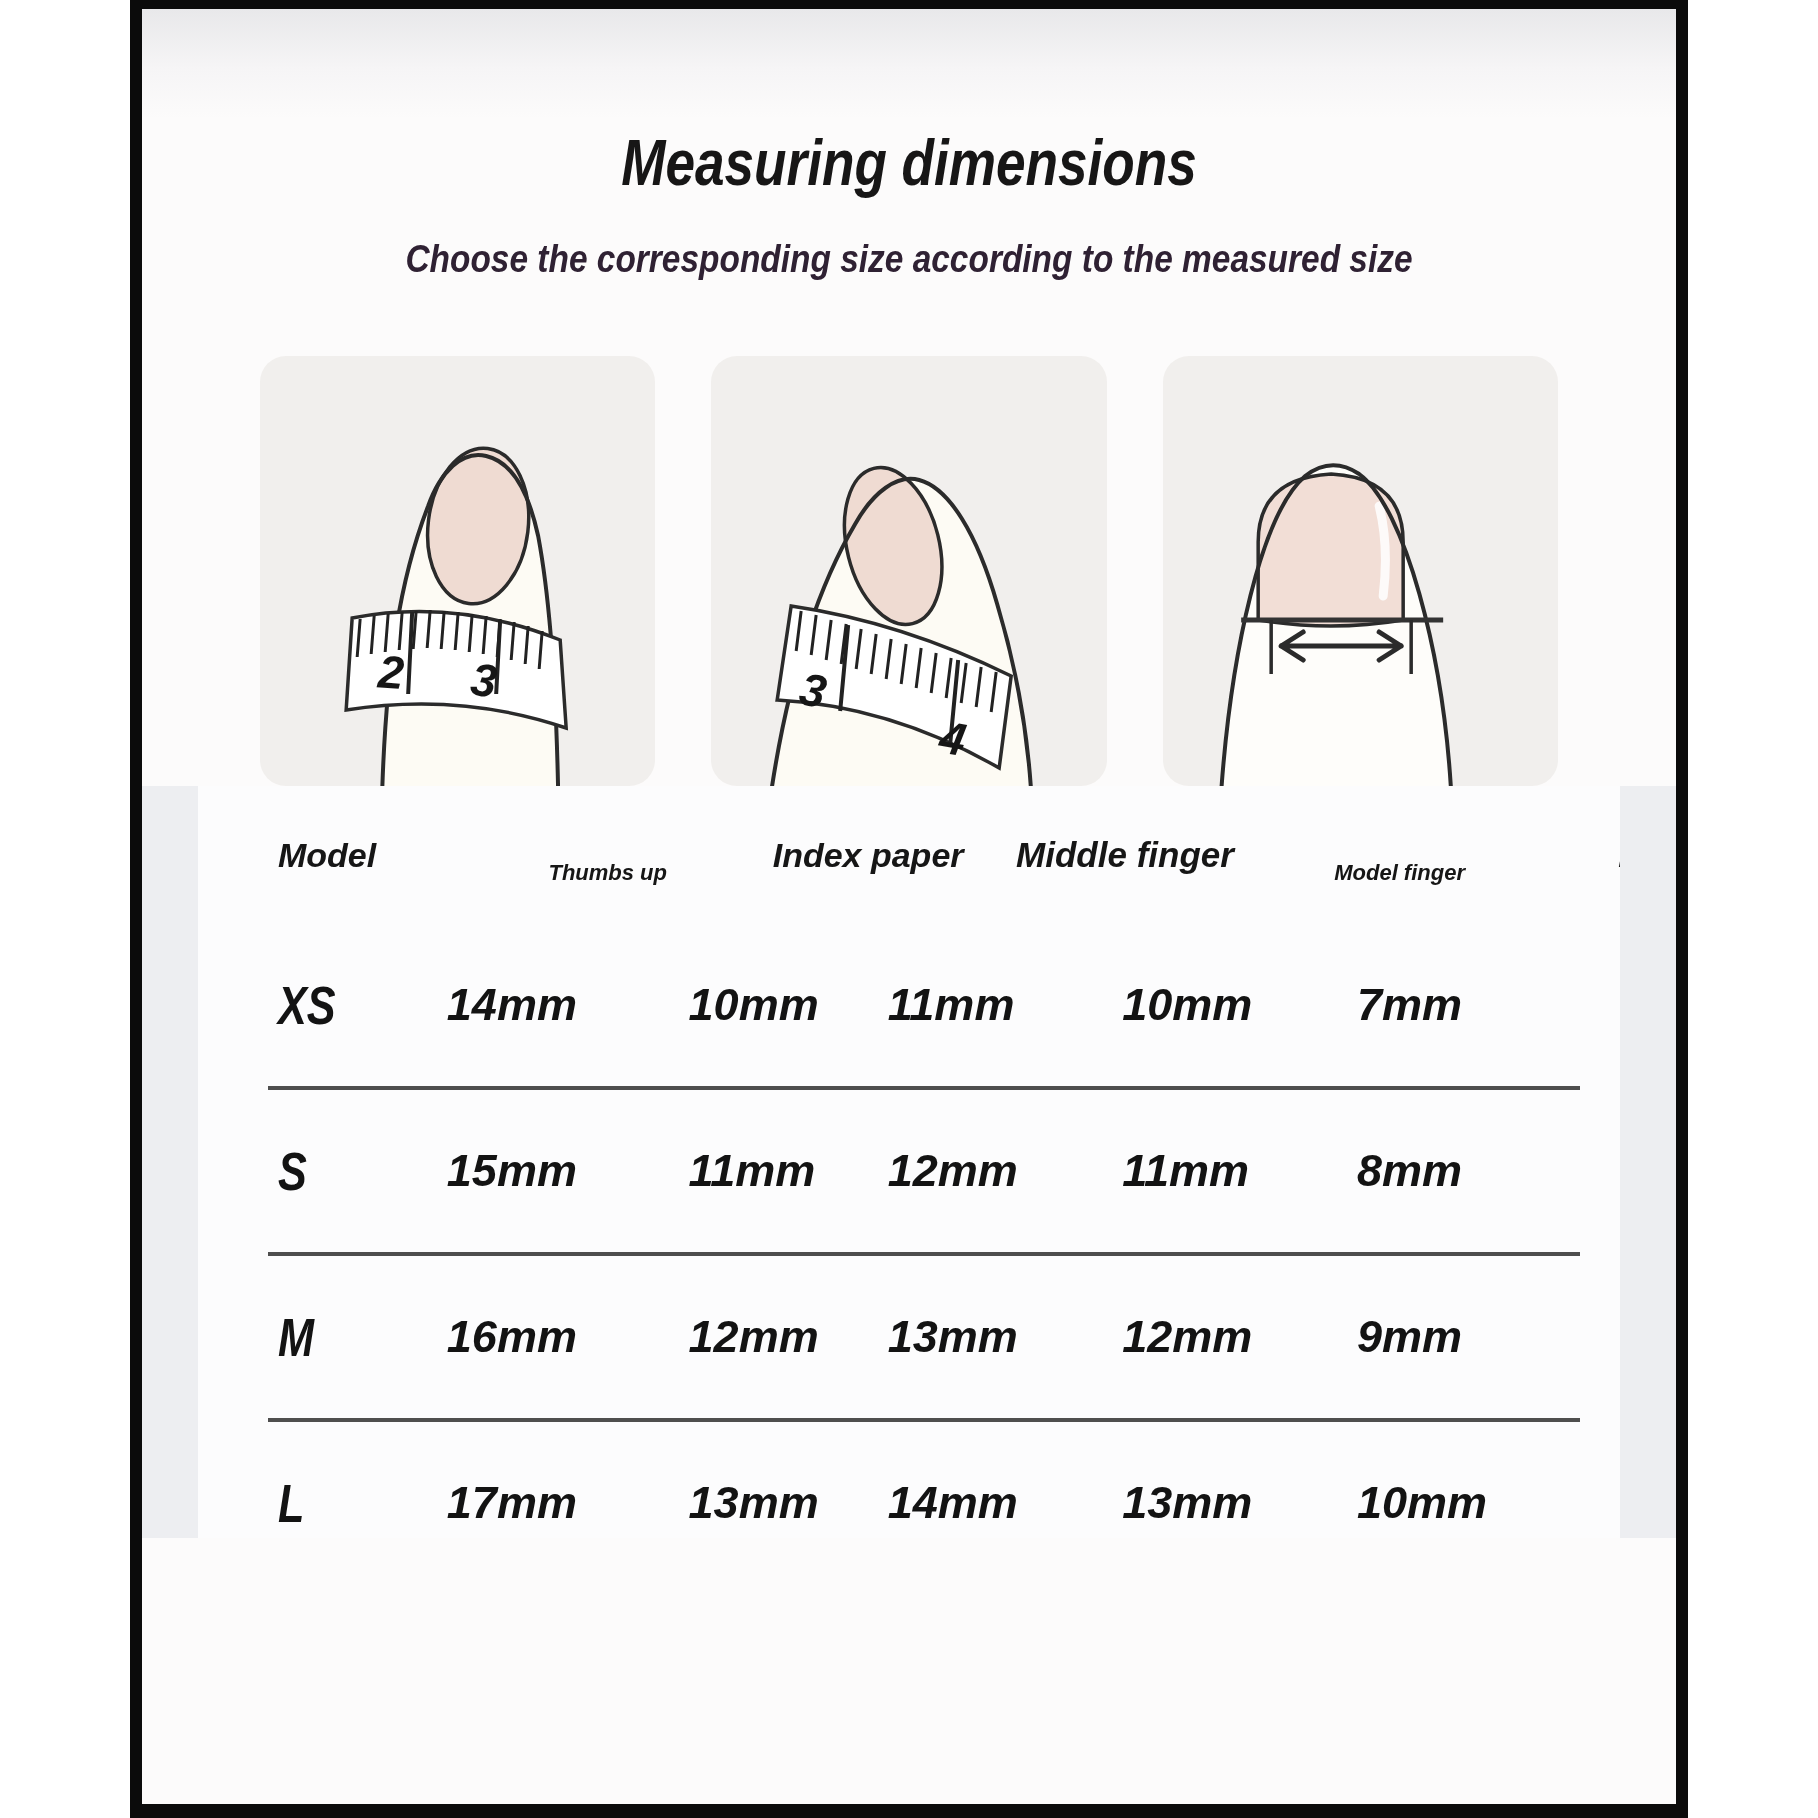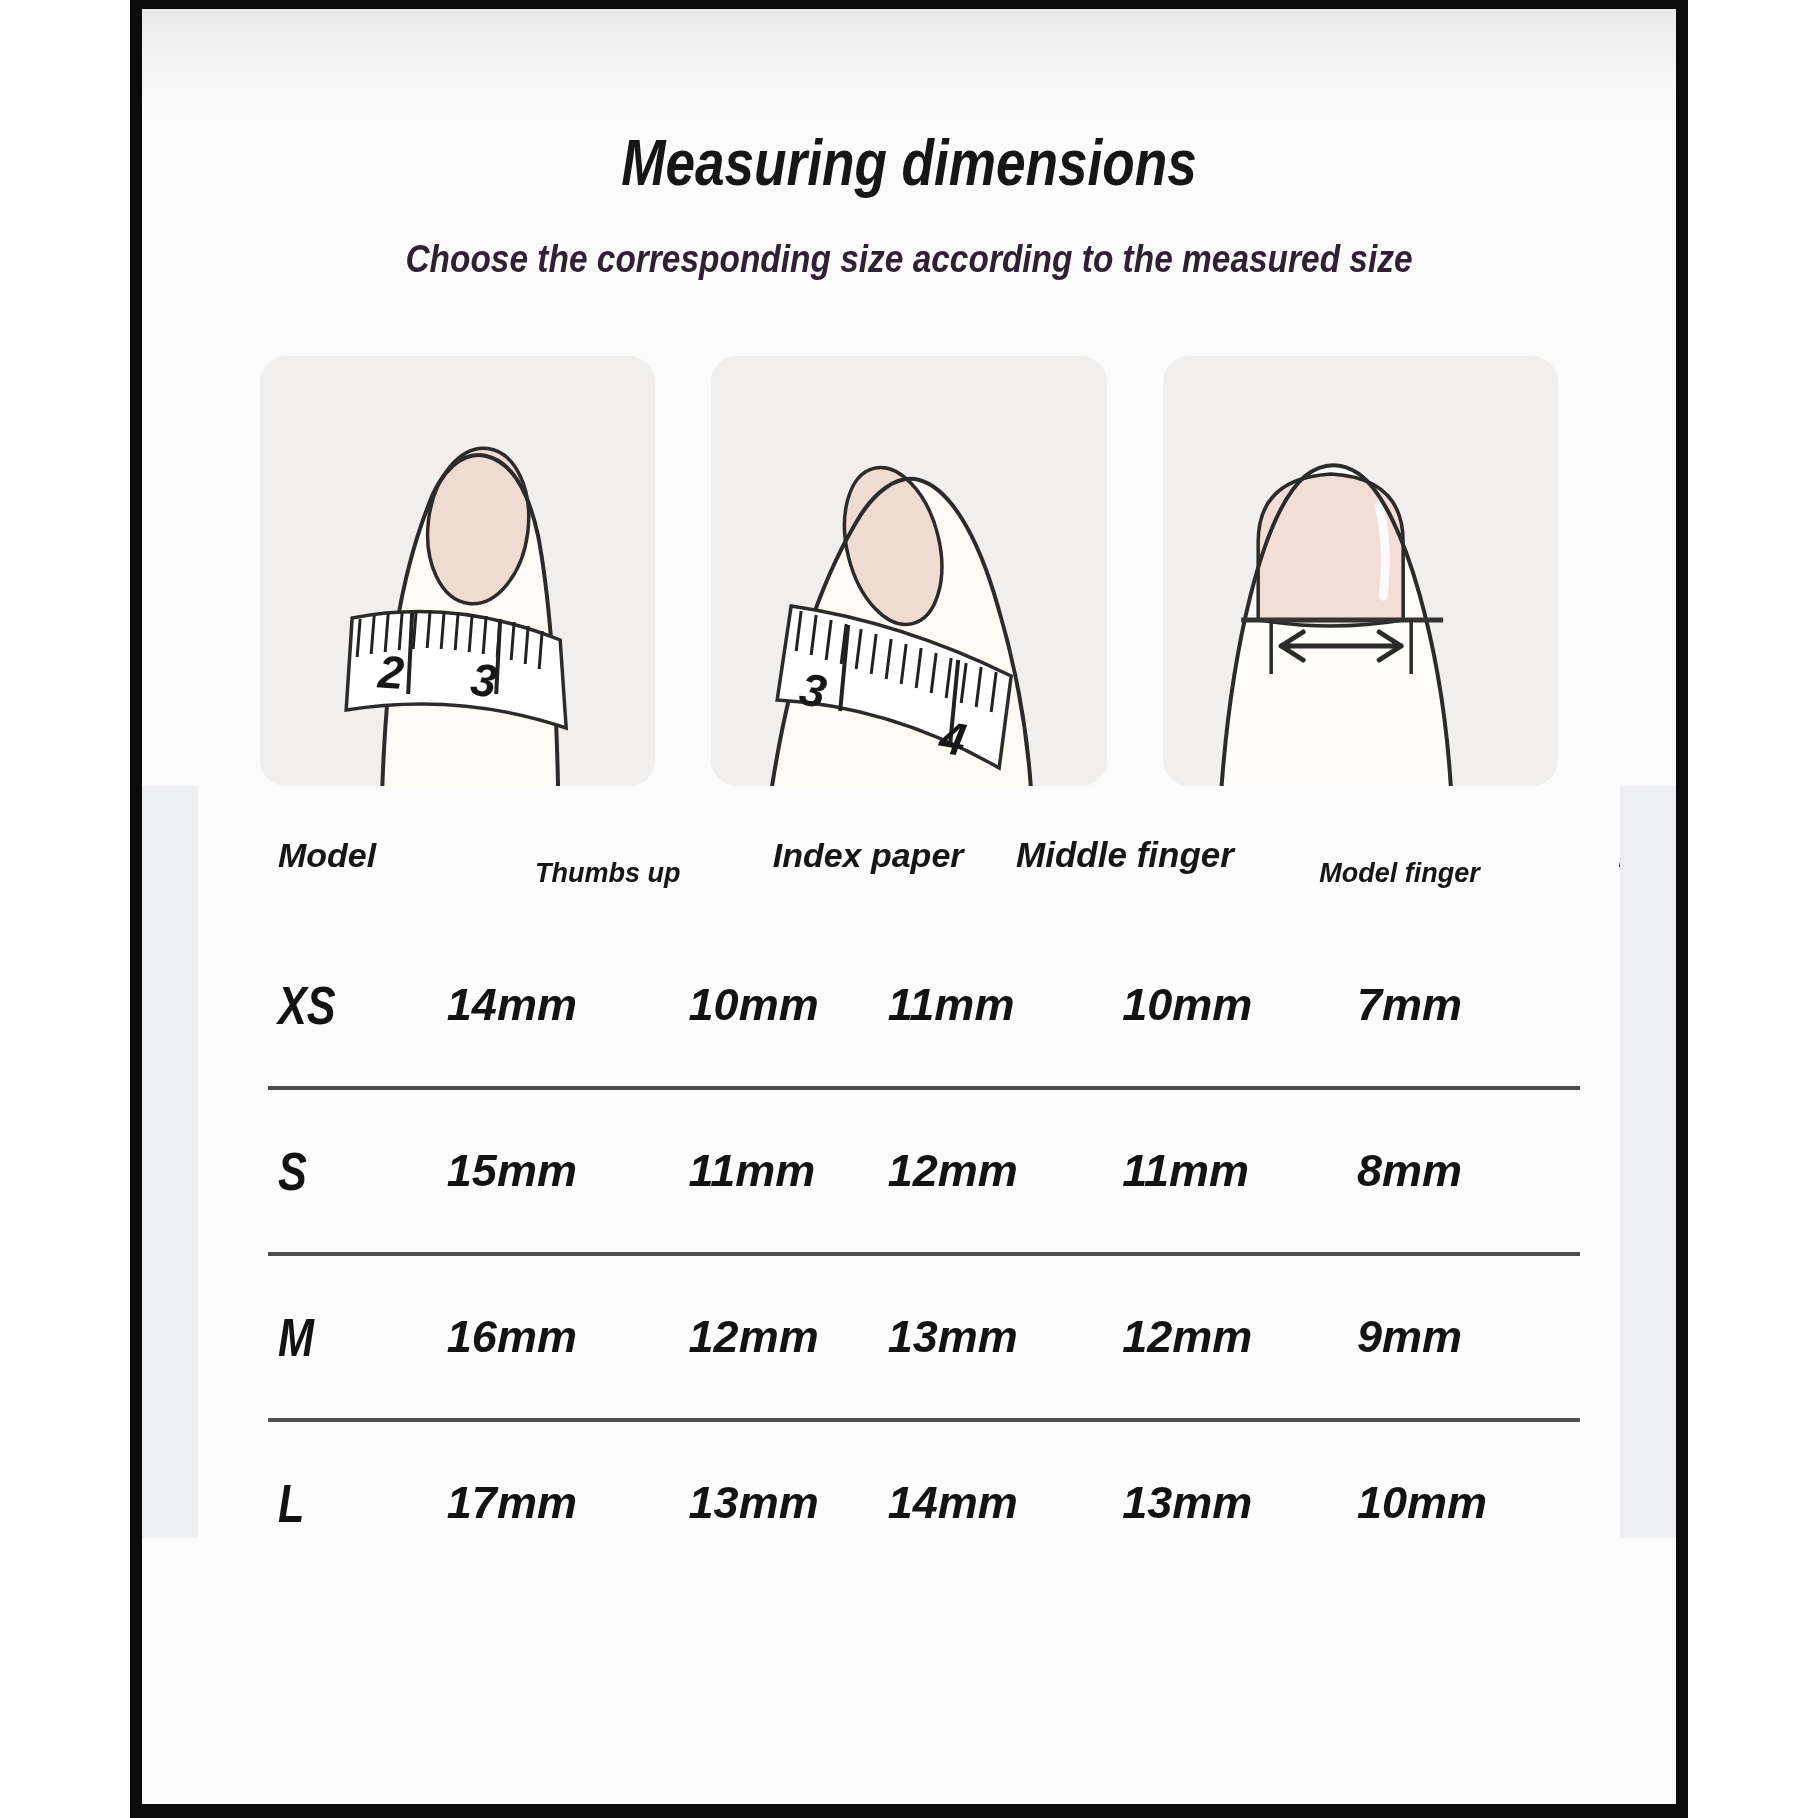"Thumbs up" .th.sm { font-size: 27px -> 22px }
